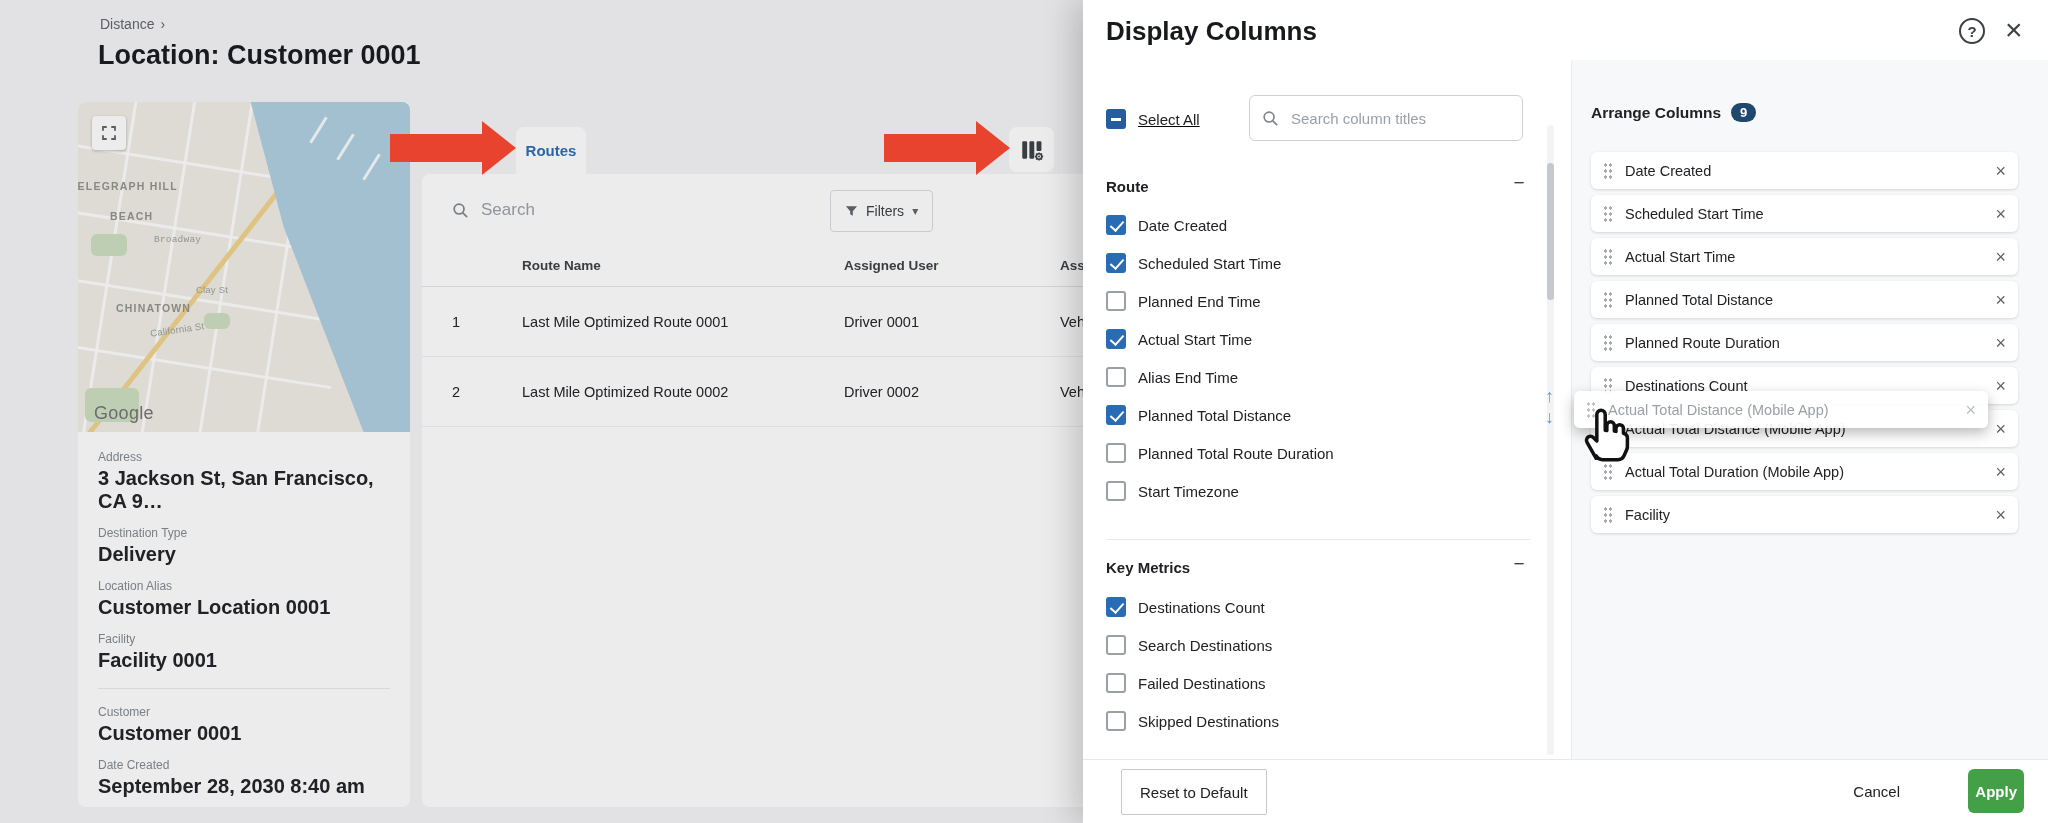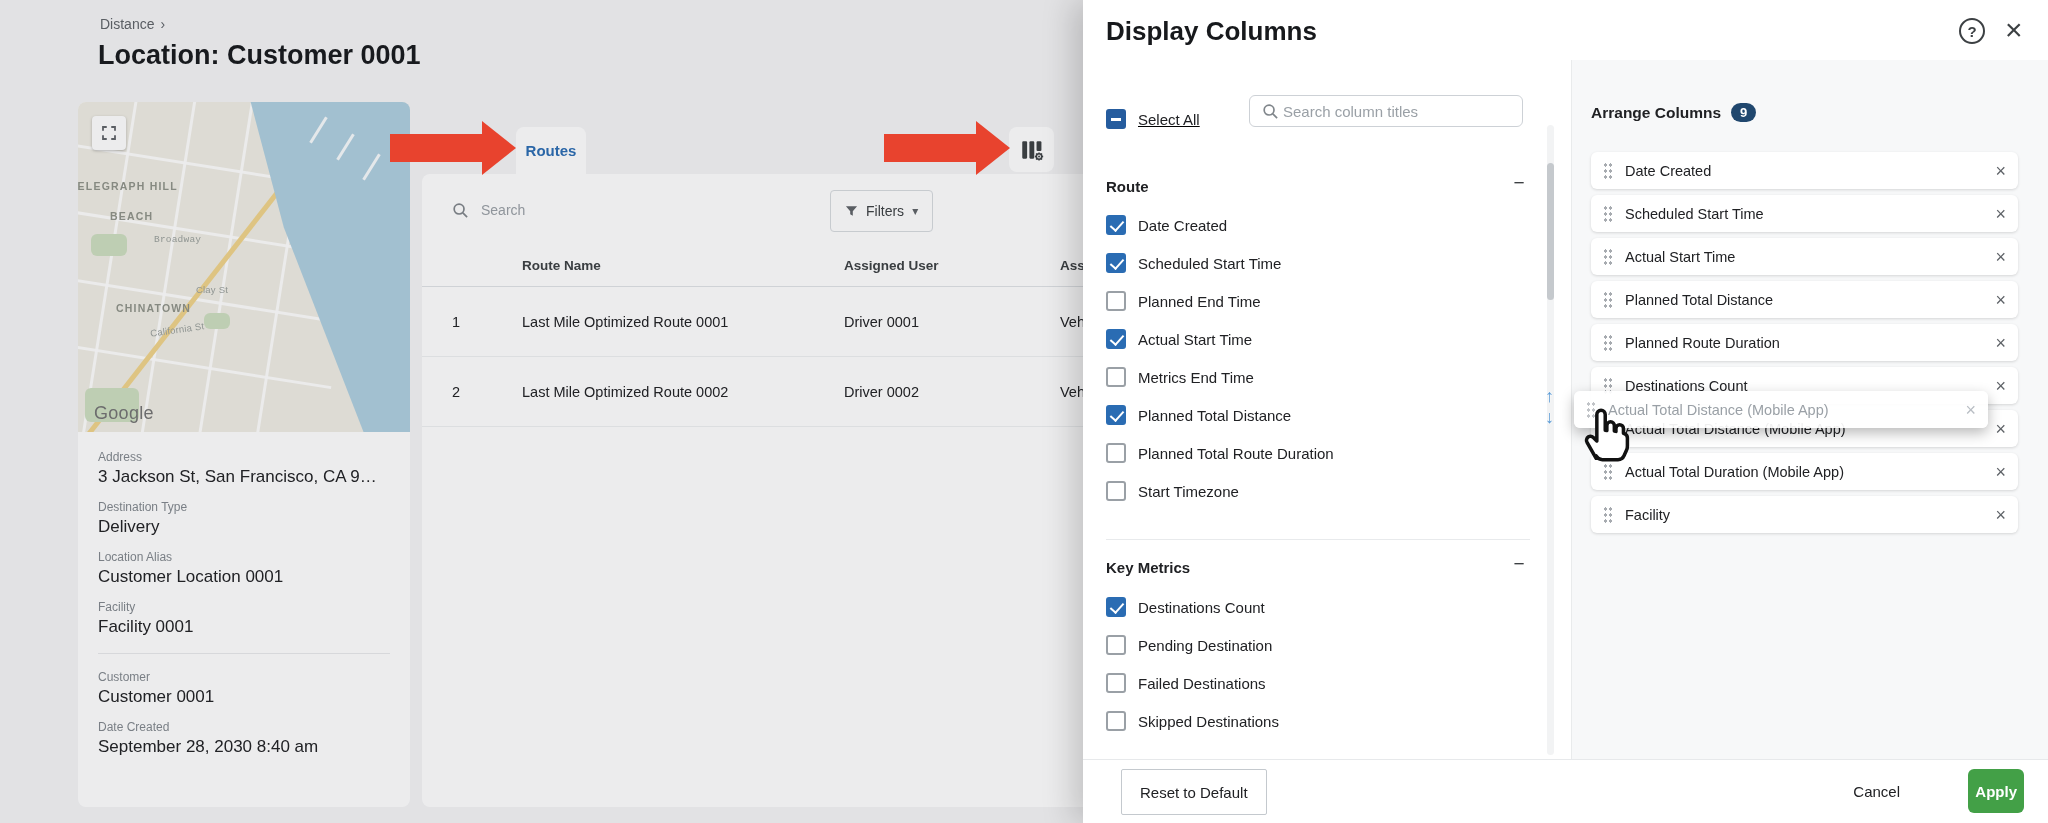"Search column titles" .psearch { gap: 2px -> 10px; height: 32px -> 46px }
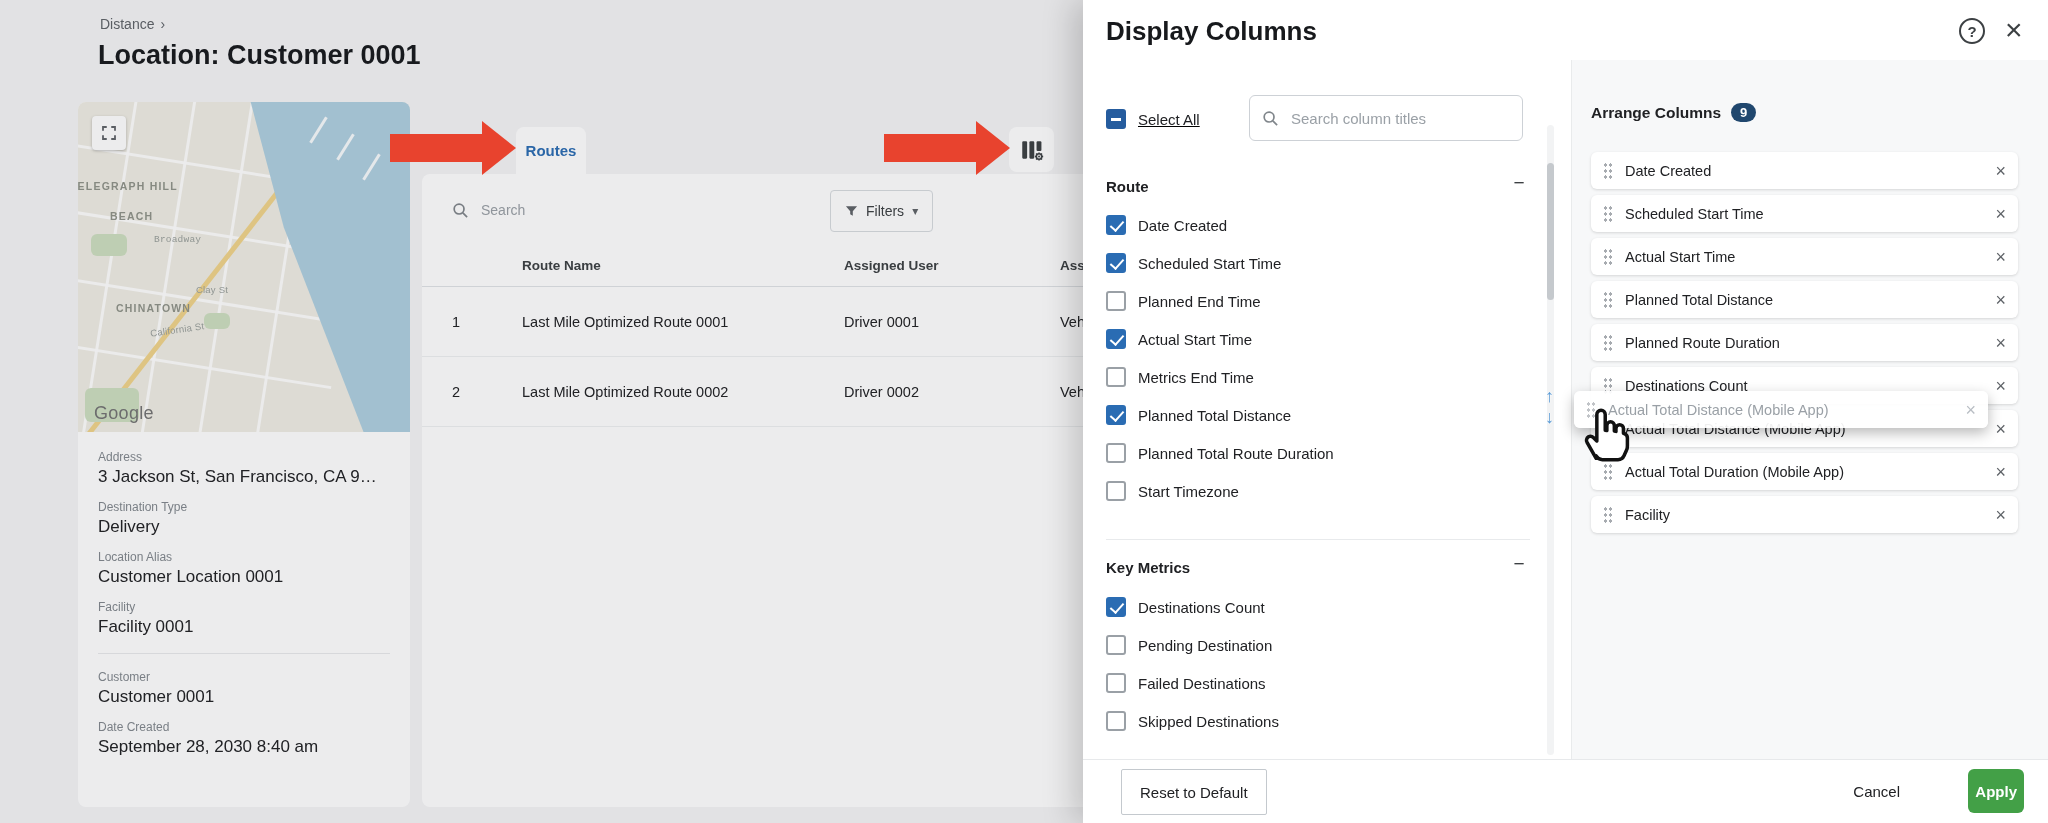"Search" .rsearch input { font-size: 14px -> 17px }
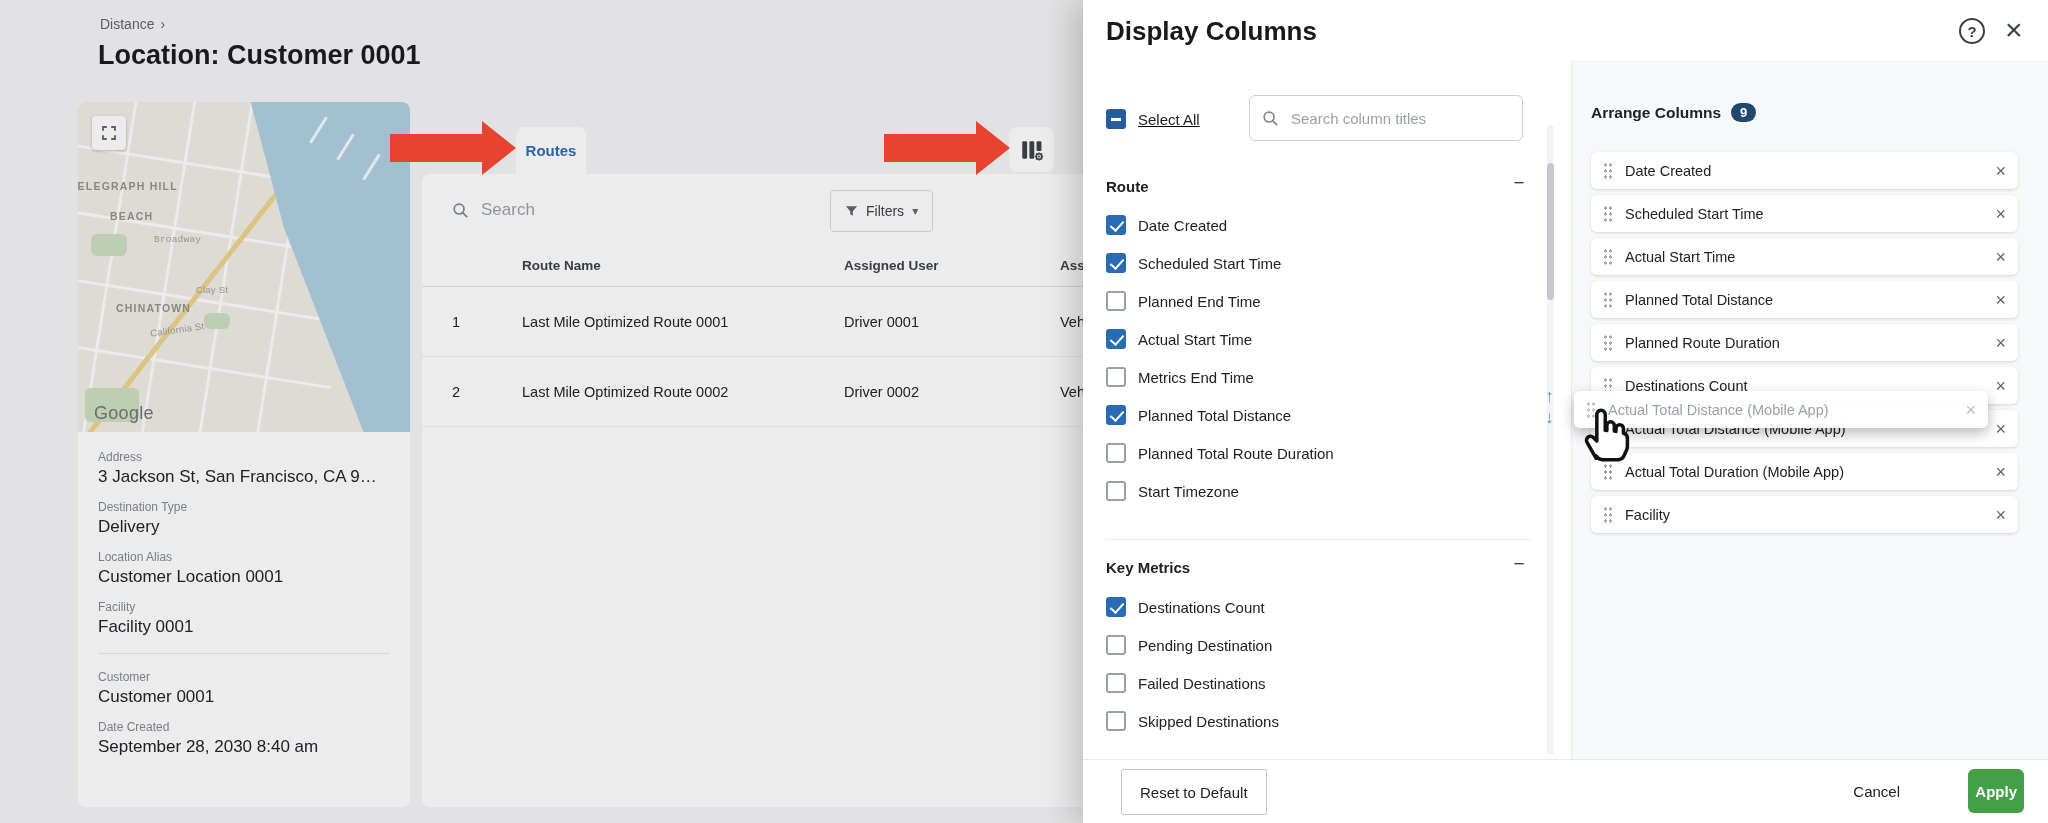"Metrics End Time" span.chk-label { text: Metrics -> Alias }
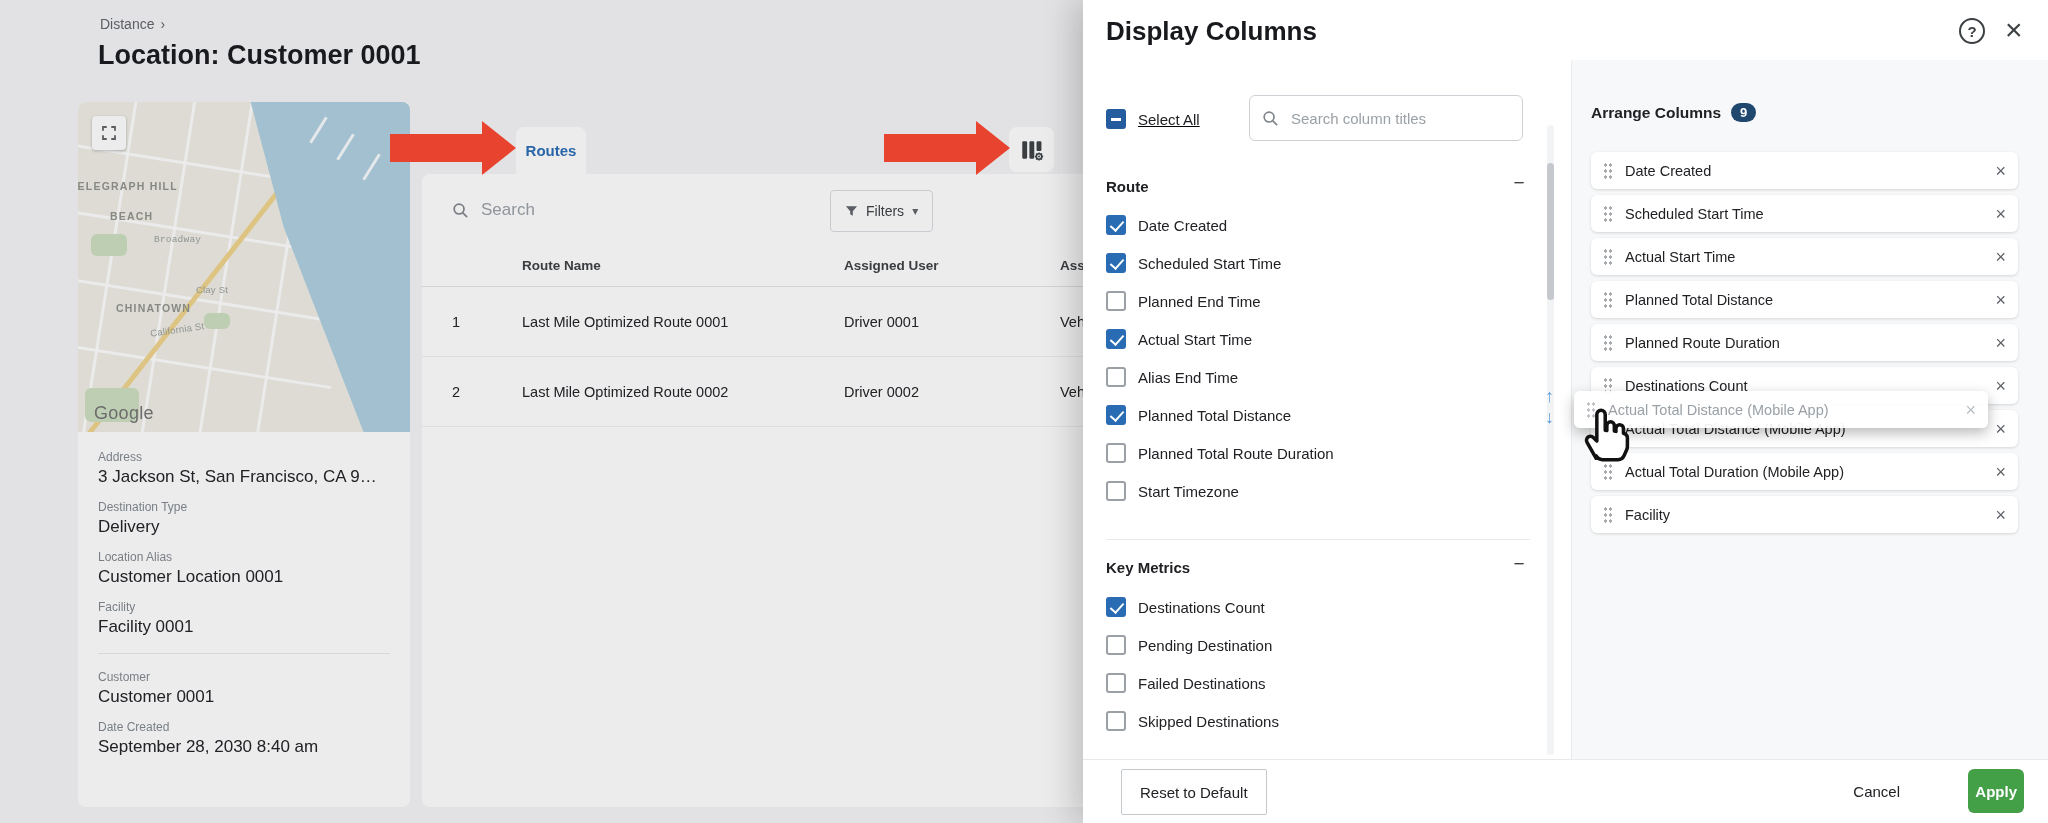"3 Jackson St, San Francisco," .f-value { font-size: 17px -> 20px; font-weight: 400 -> 700 }
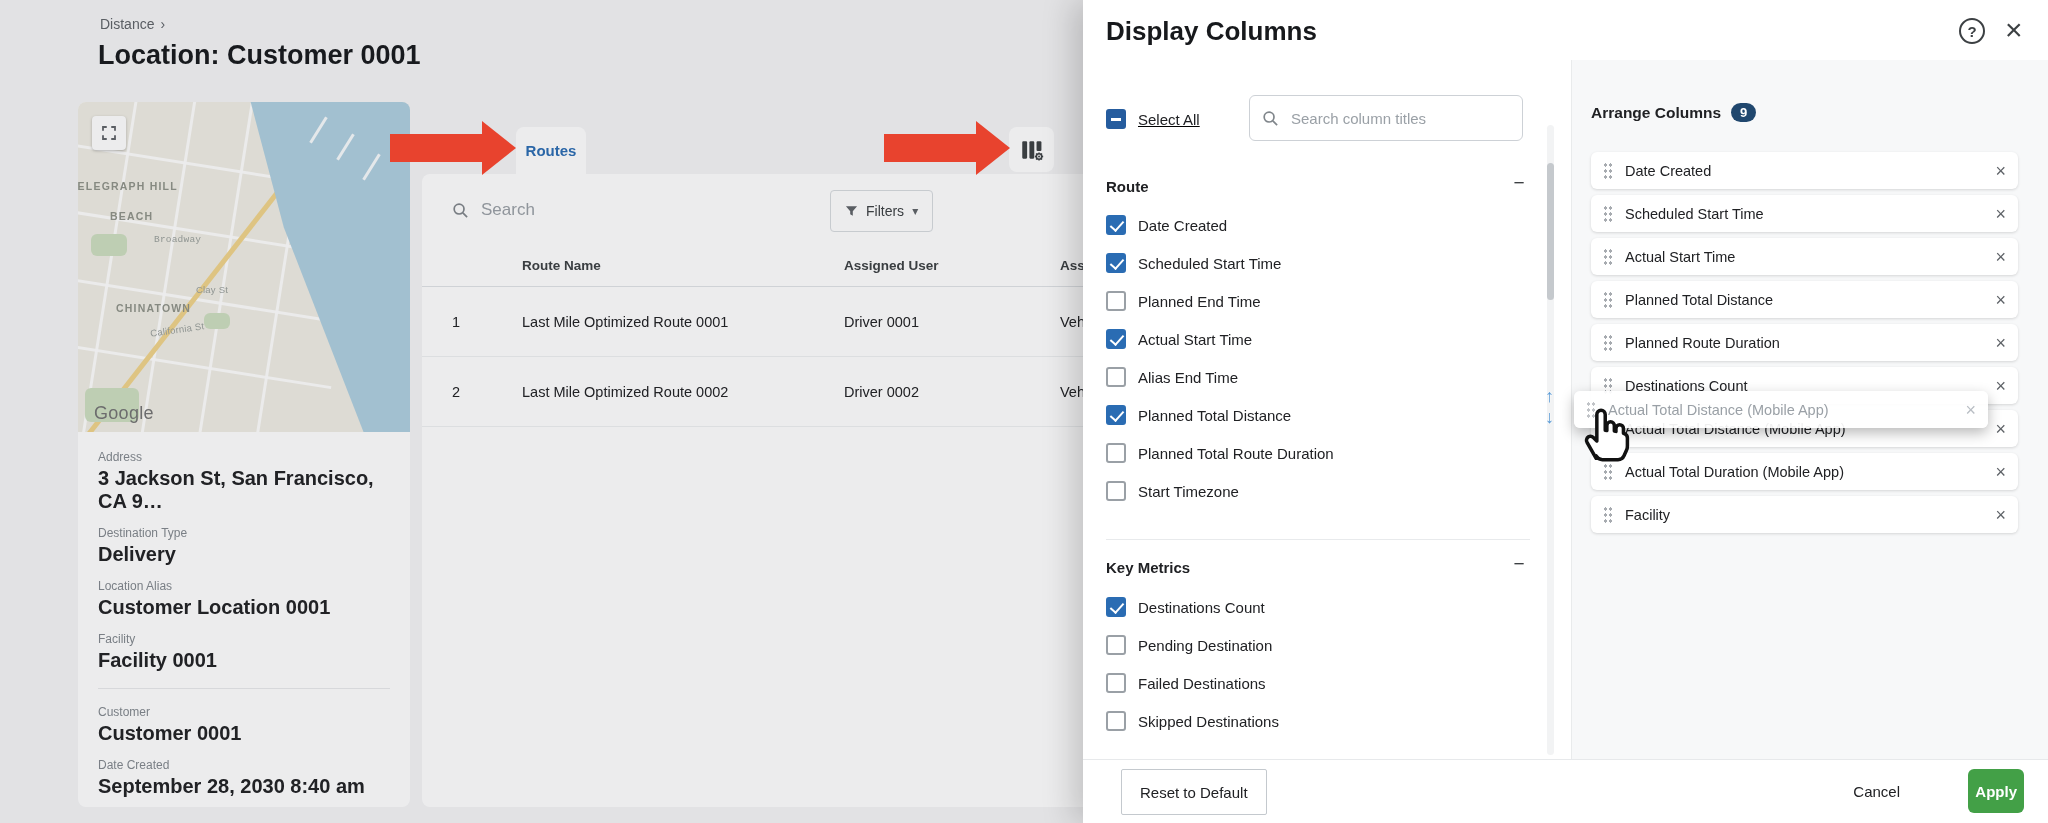"Pending Destination" span.chk-label { text: Pending Destination -> Search Destinations }
